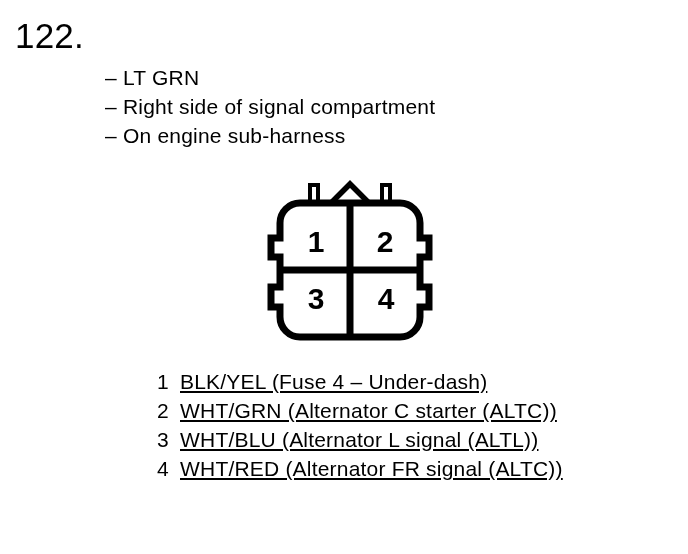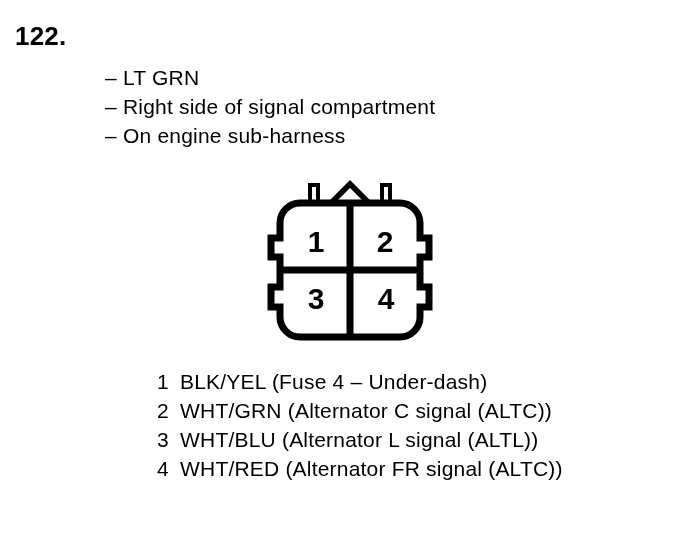"122." .title-row { font-size: 26px -> 35px; font-weight: bold -> normal }
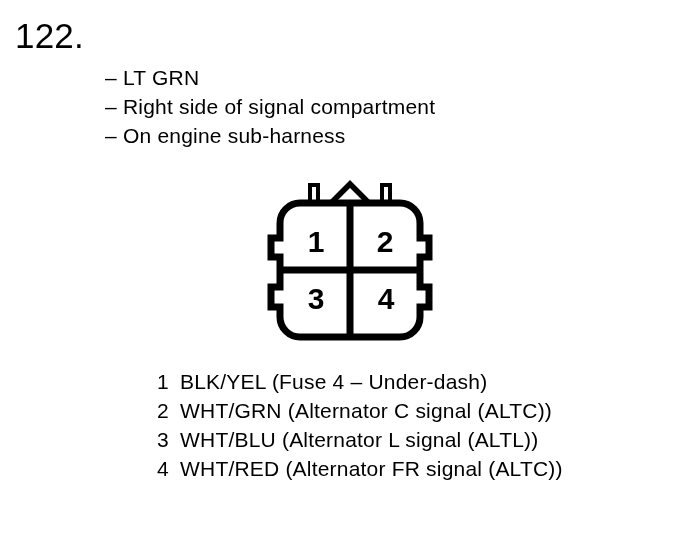"BLK/YEL (Fuse 4 – Under-dash)" .pin-desc { text-decoration: none -> underline }
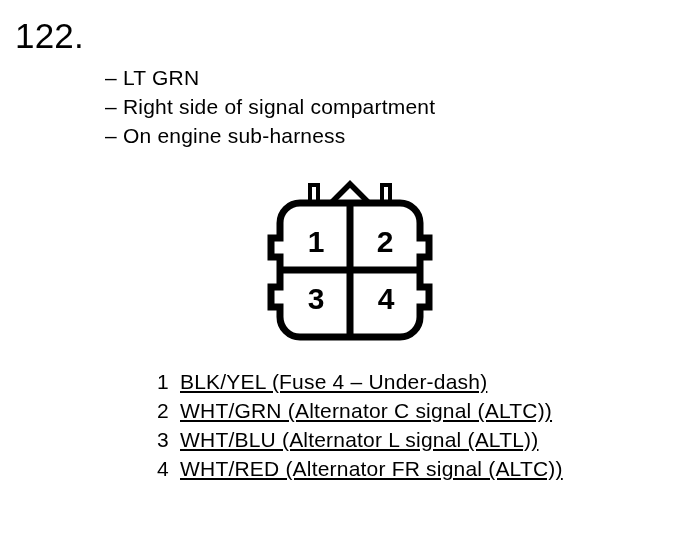"WHT/GRN (Alternator C signal (ALTC))" span.pin-desc { text: signal -> starter }
